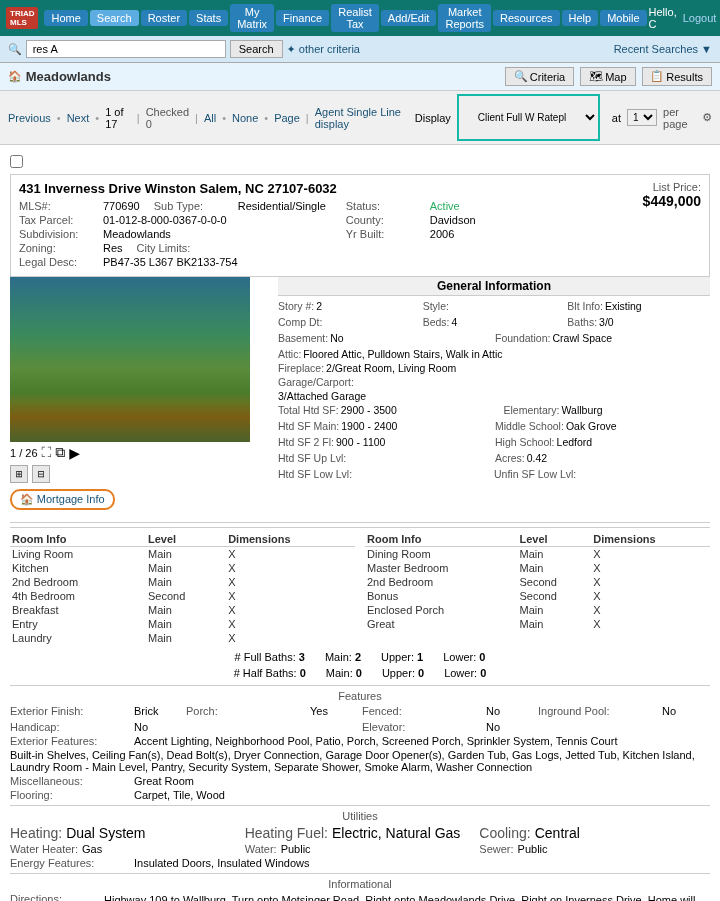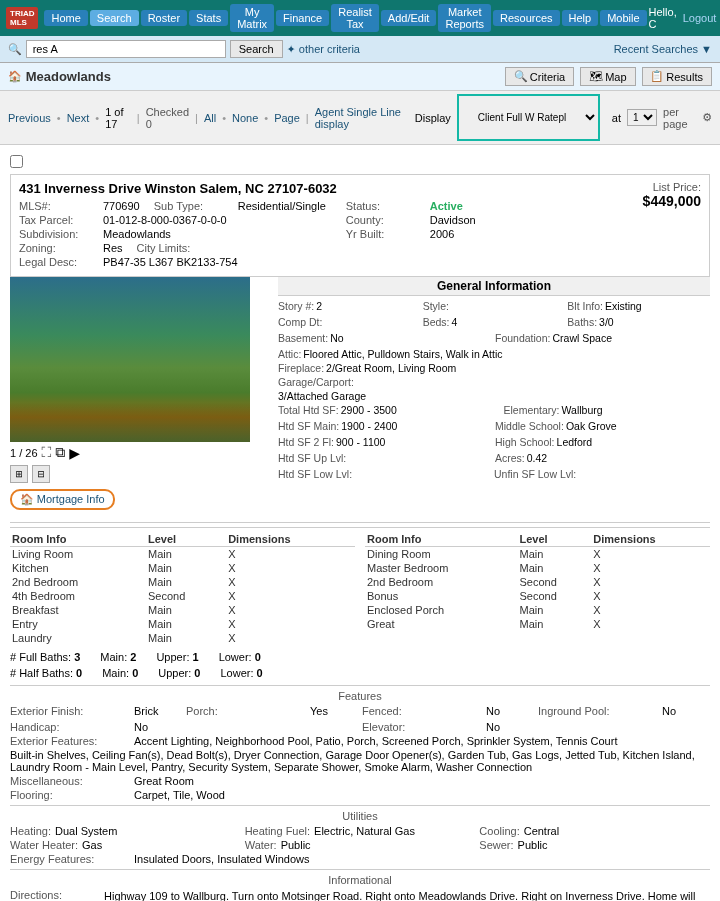"Active" .status-active { font-weight: bold -> normal }
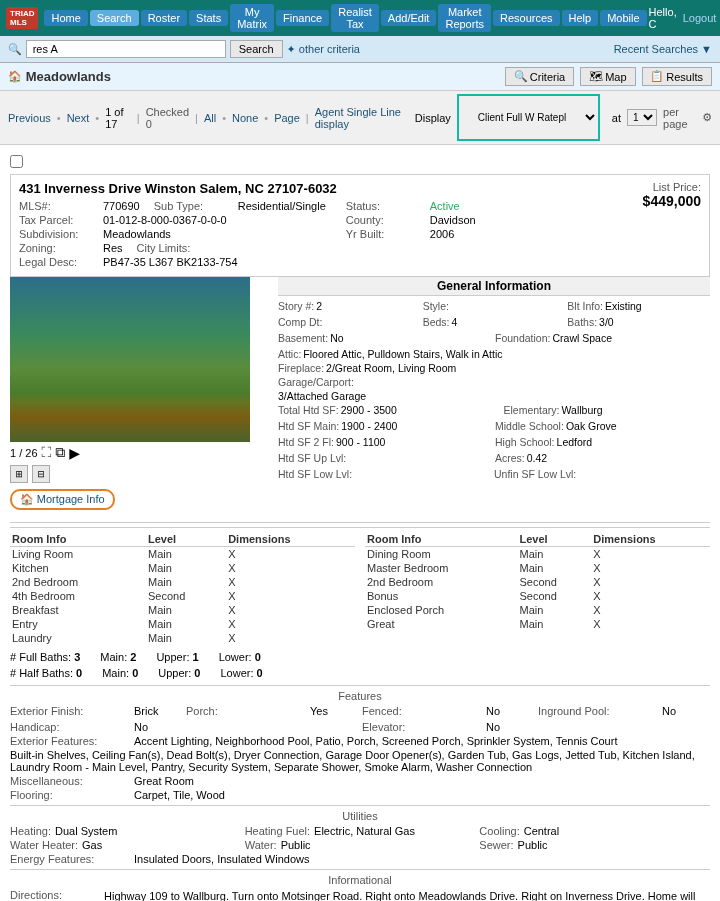"# Full Baths: 3" .baths-row { justify-content: none -> center }
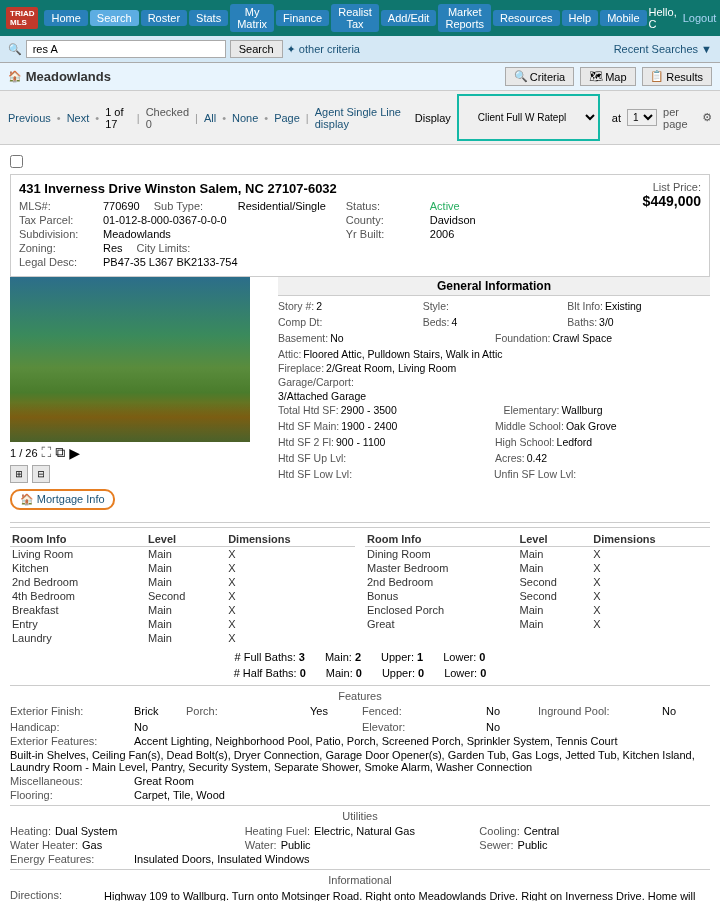"Heating:" div { font-size: 11px -> 14px }
